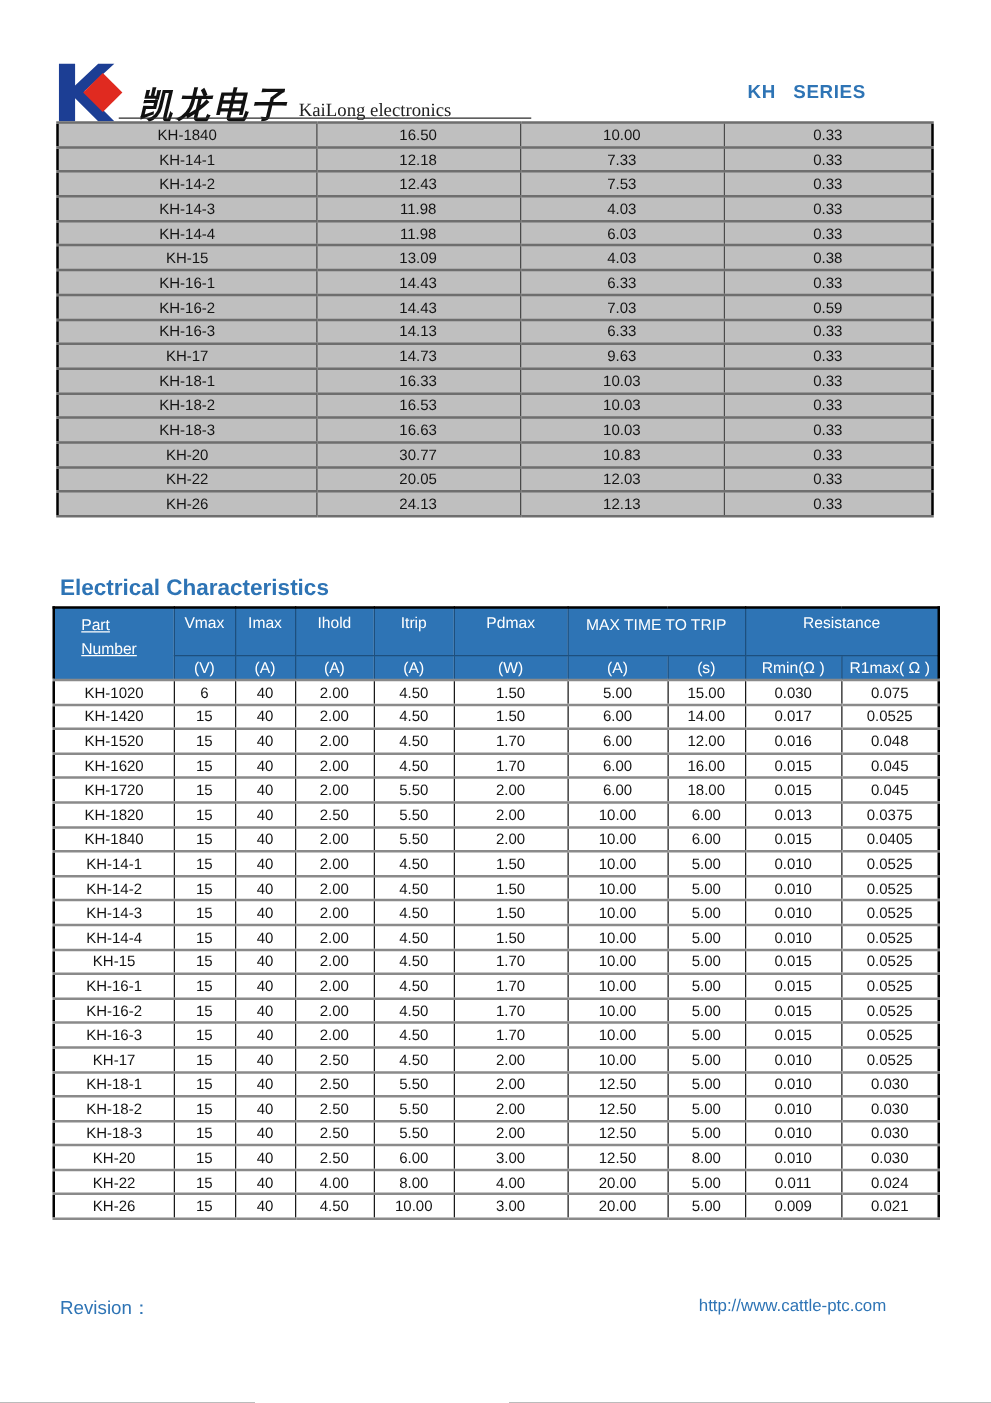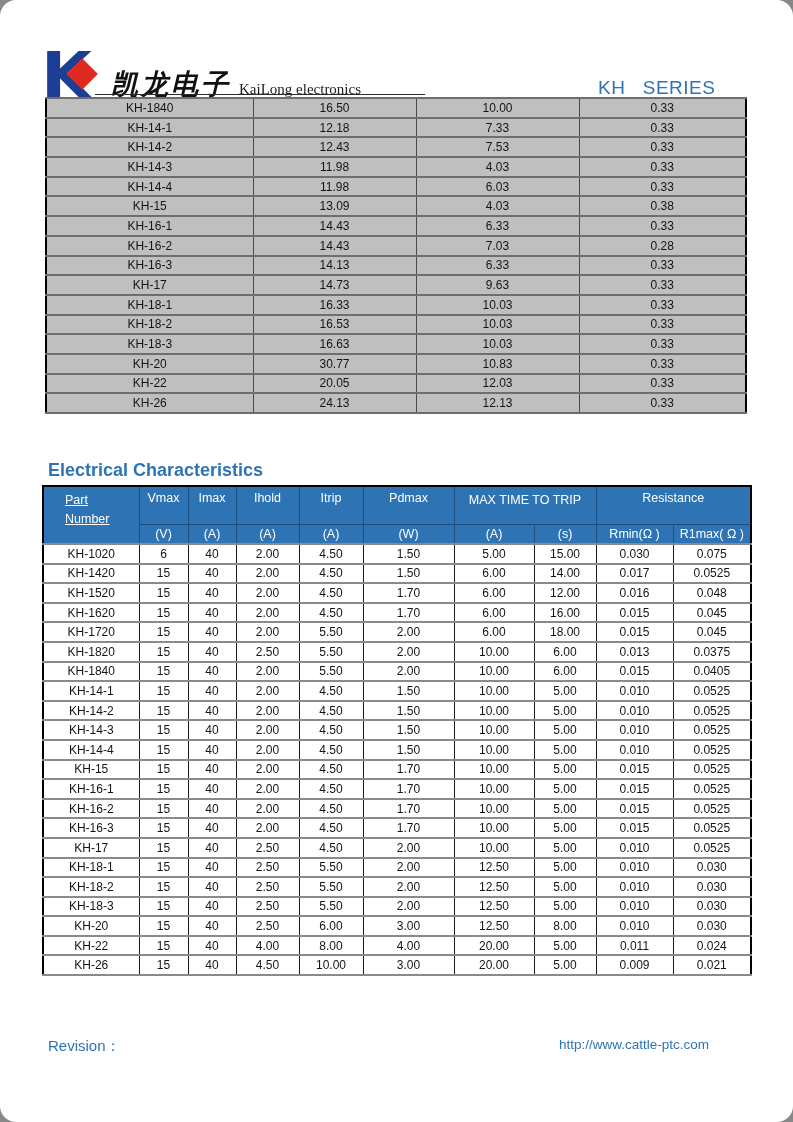"凯龙电子" .page { border-radius: 16px -> none }
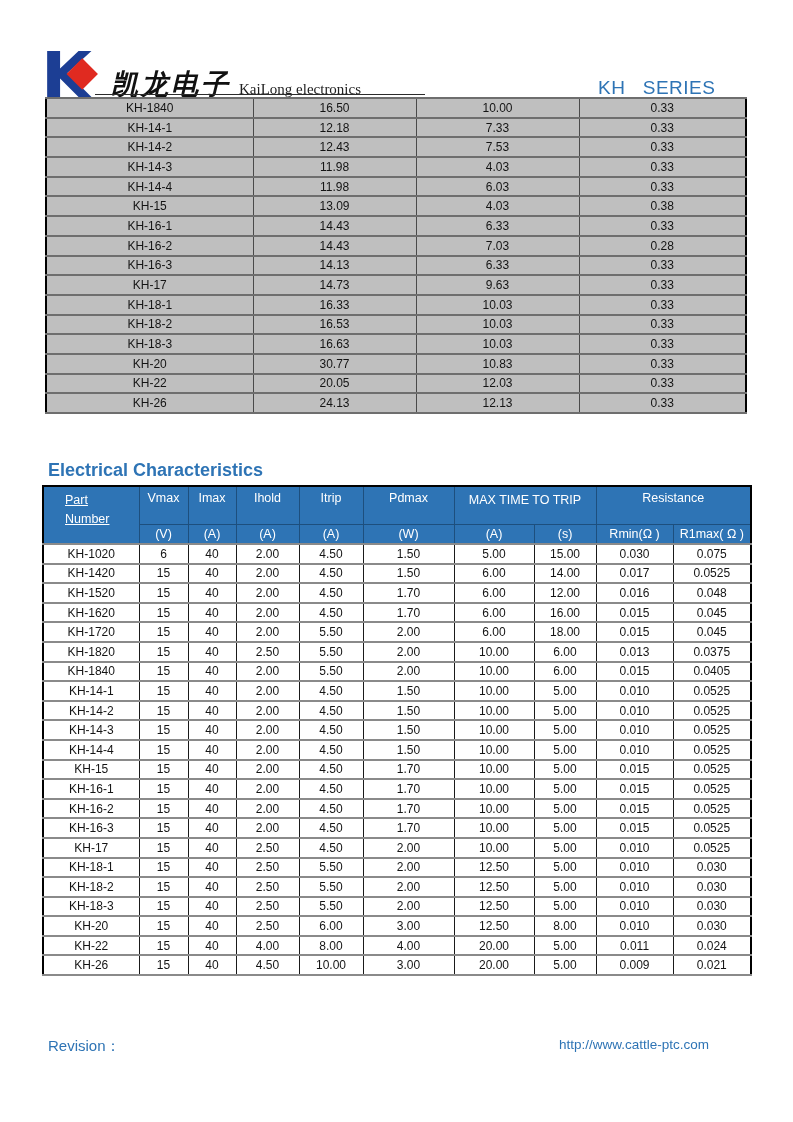"KH SERIES" .series-title { font-size: 19px -> 15px; font-weight: normal -> bold; top: 77px -> 65px }
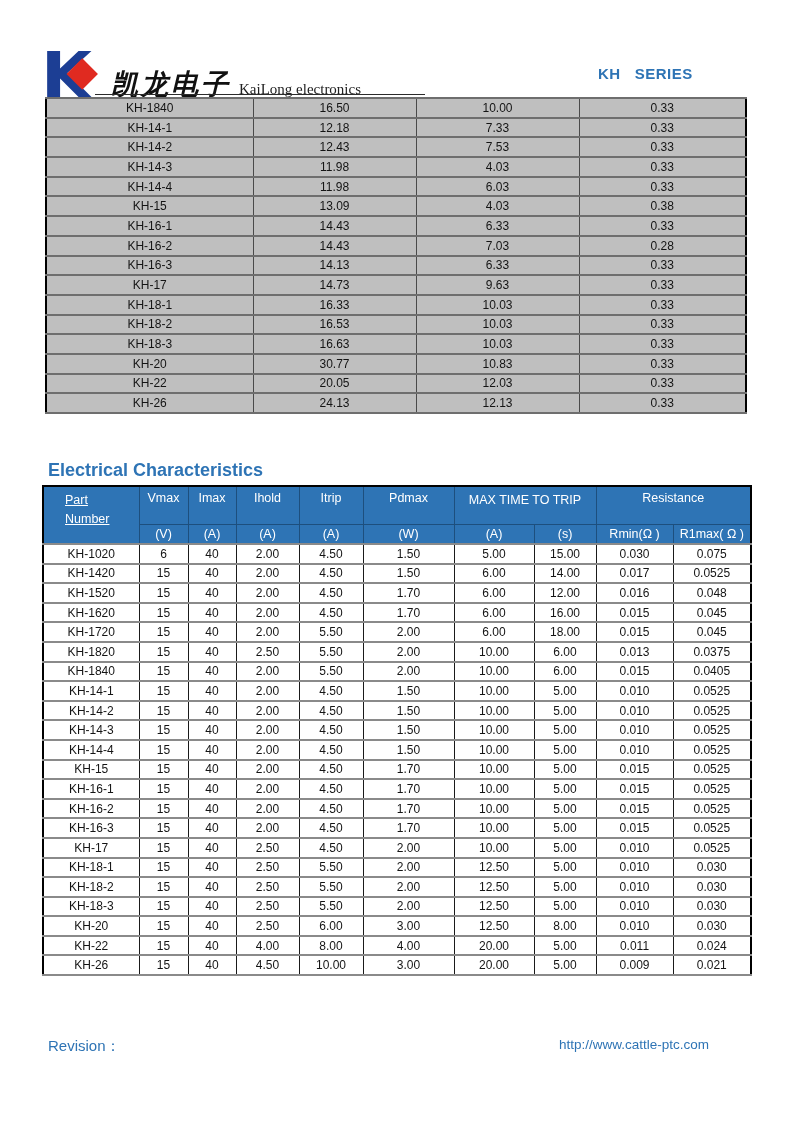"0.28" td { text: 0.28 -> 0.59 }
